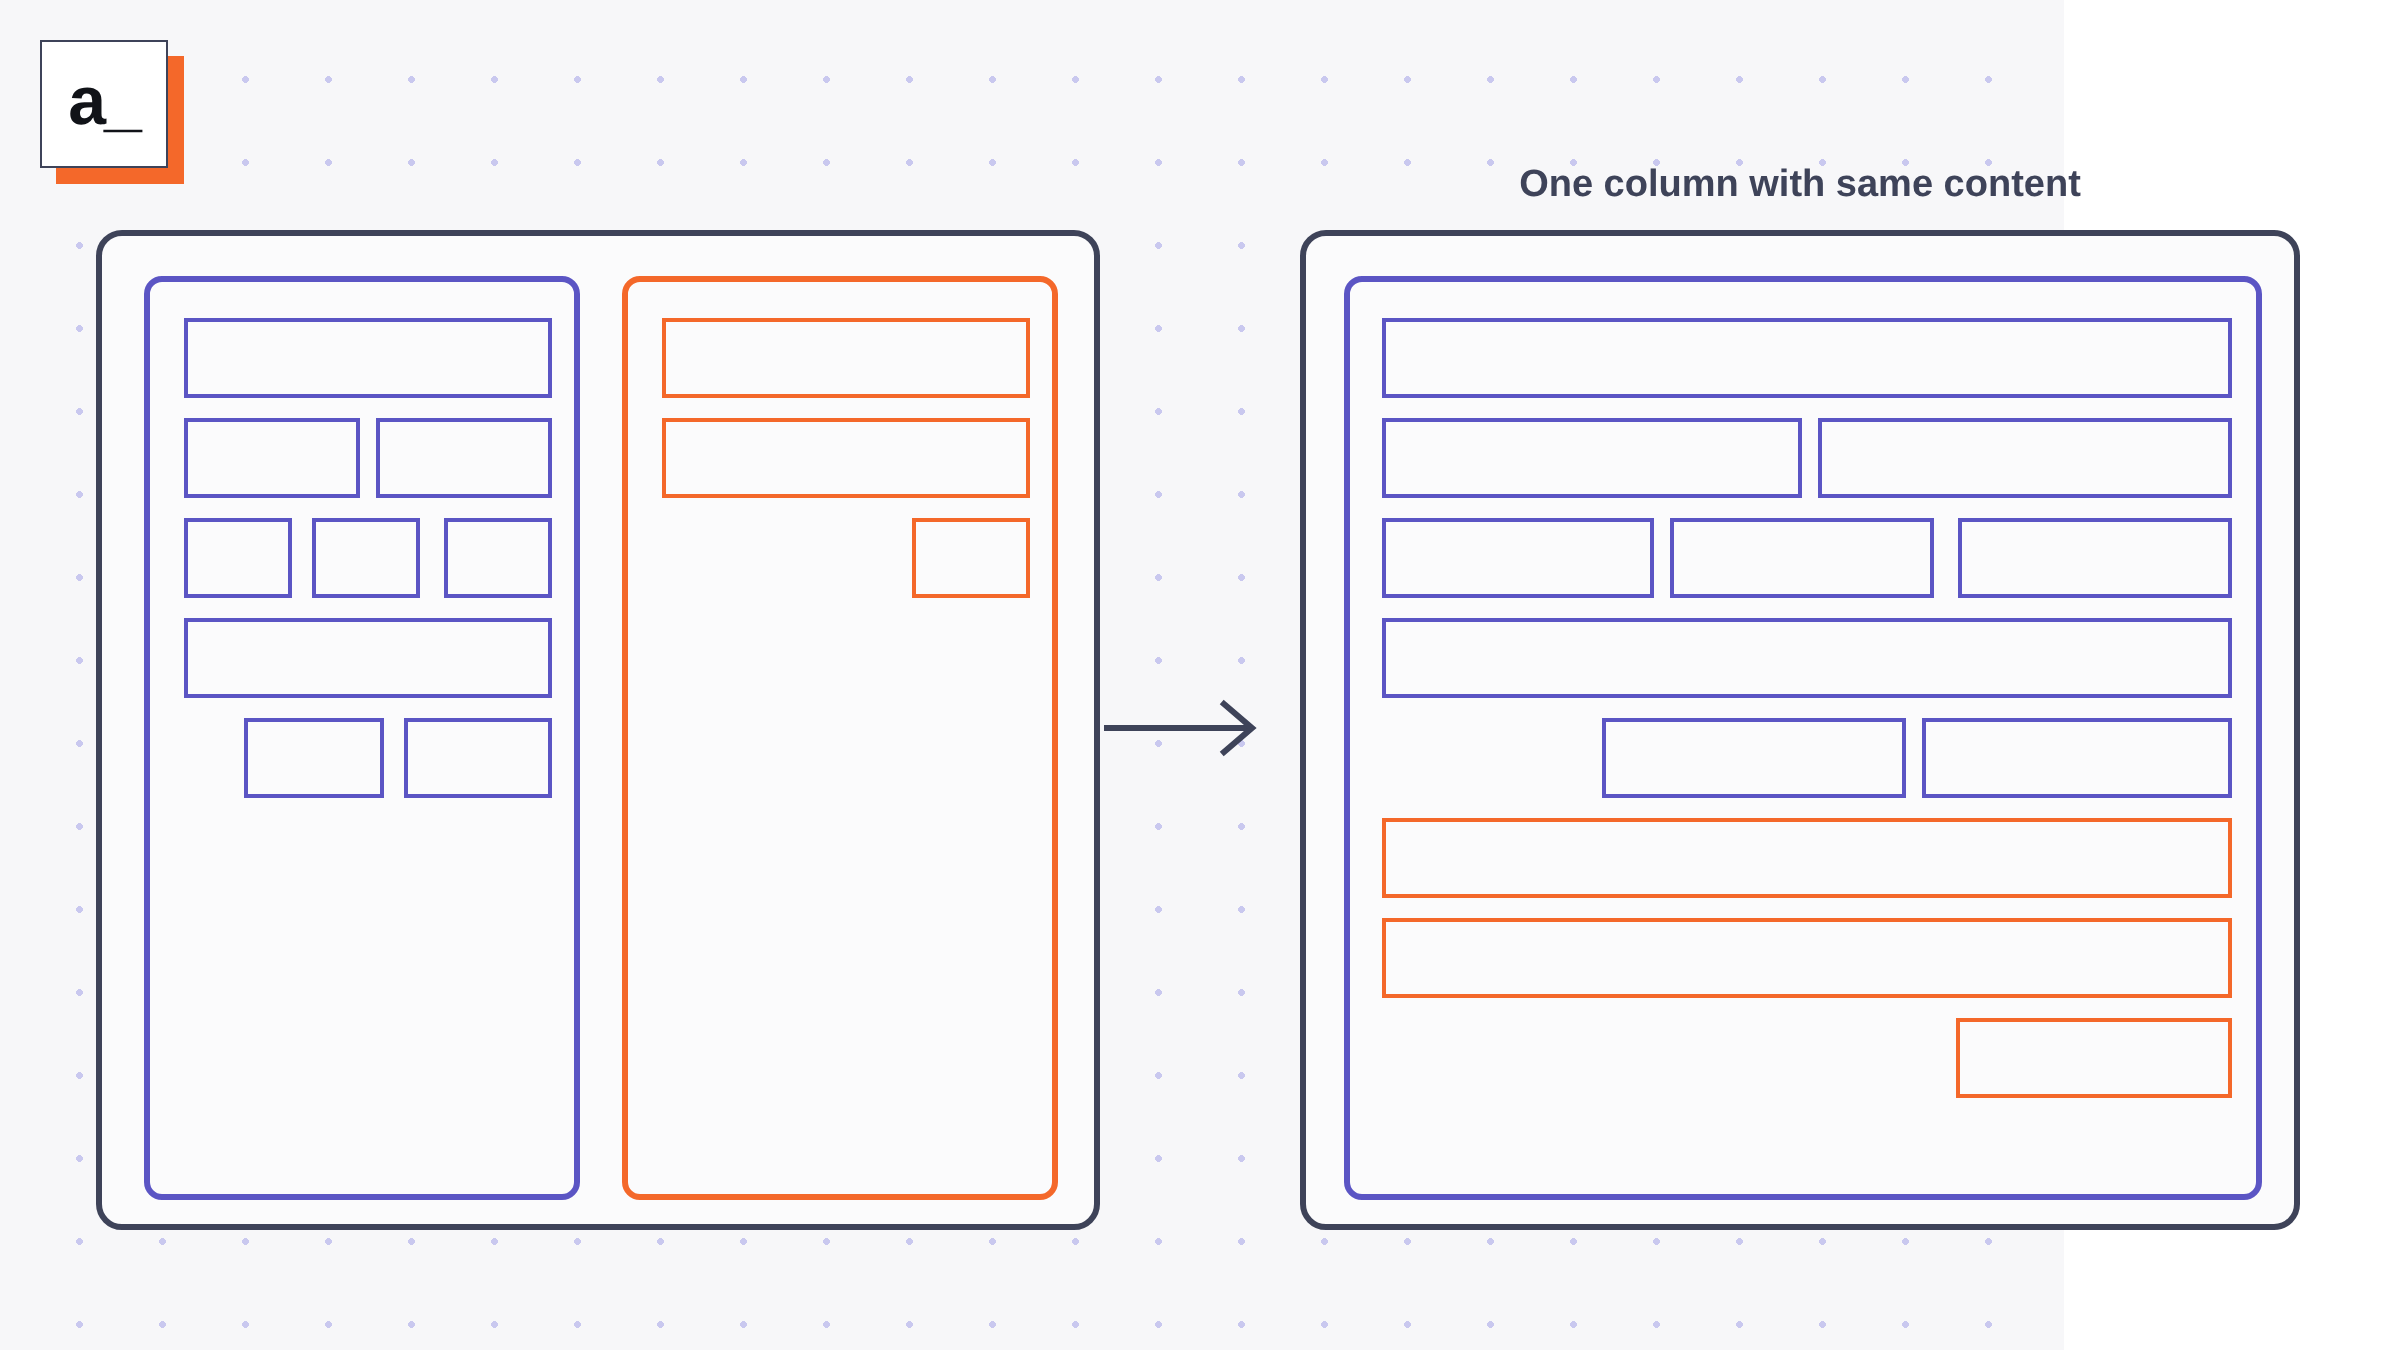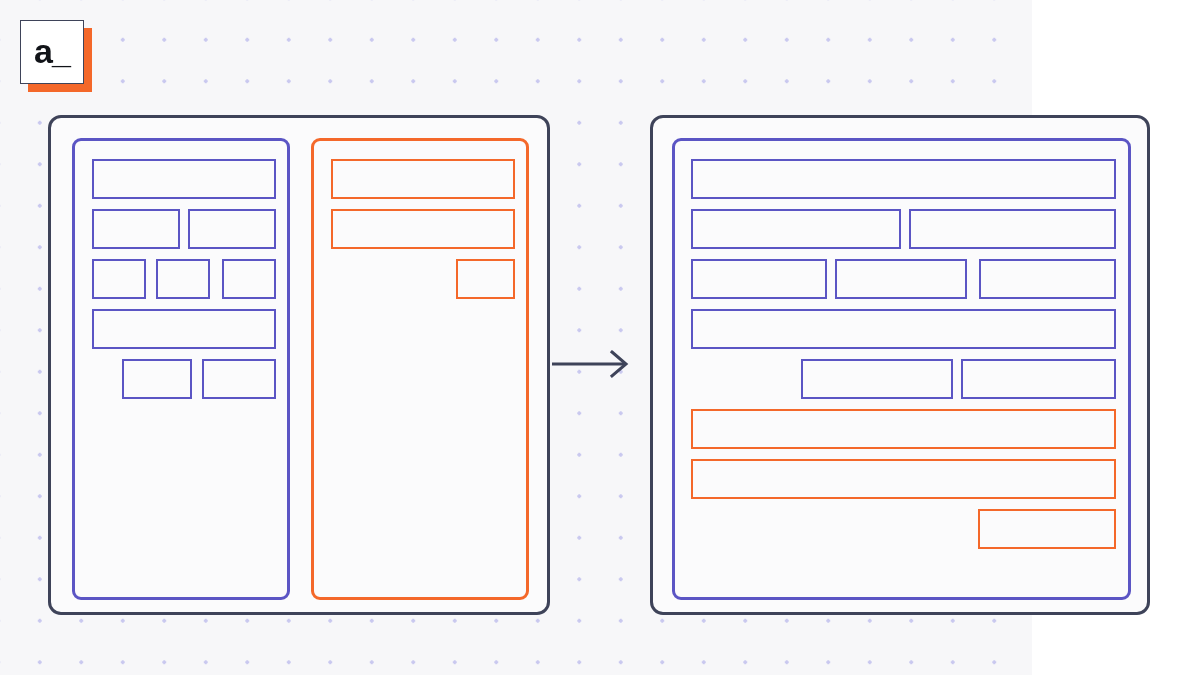"One column with same content" div.panel-title { html: none -> <div>One column with same content</div> }
